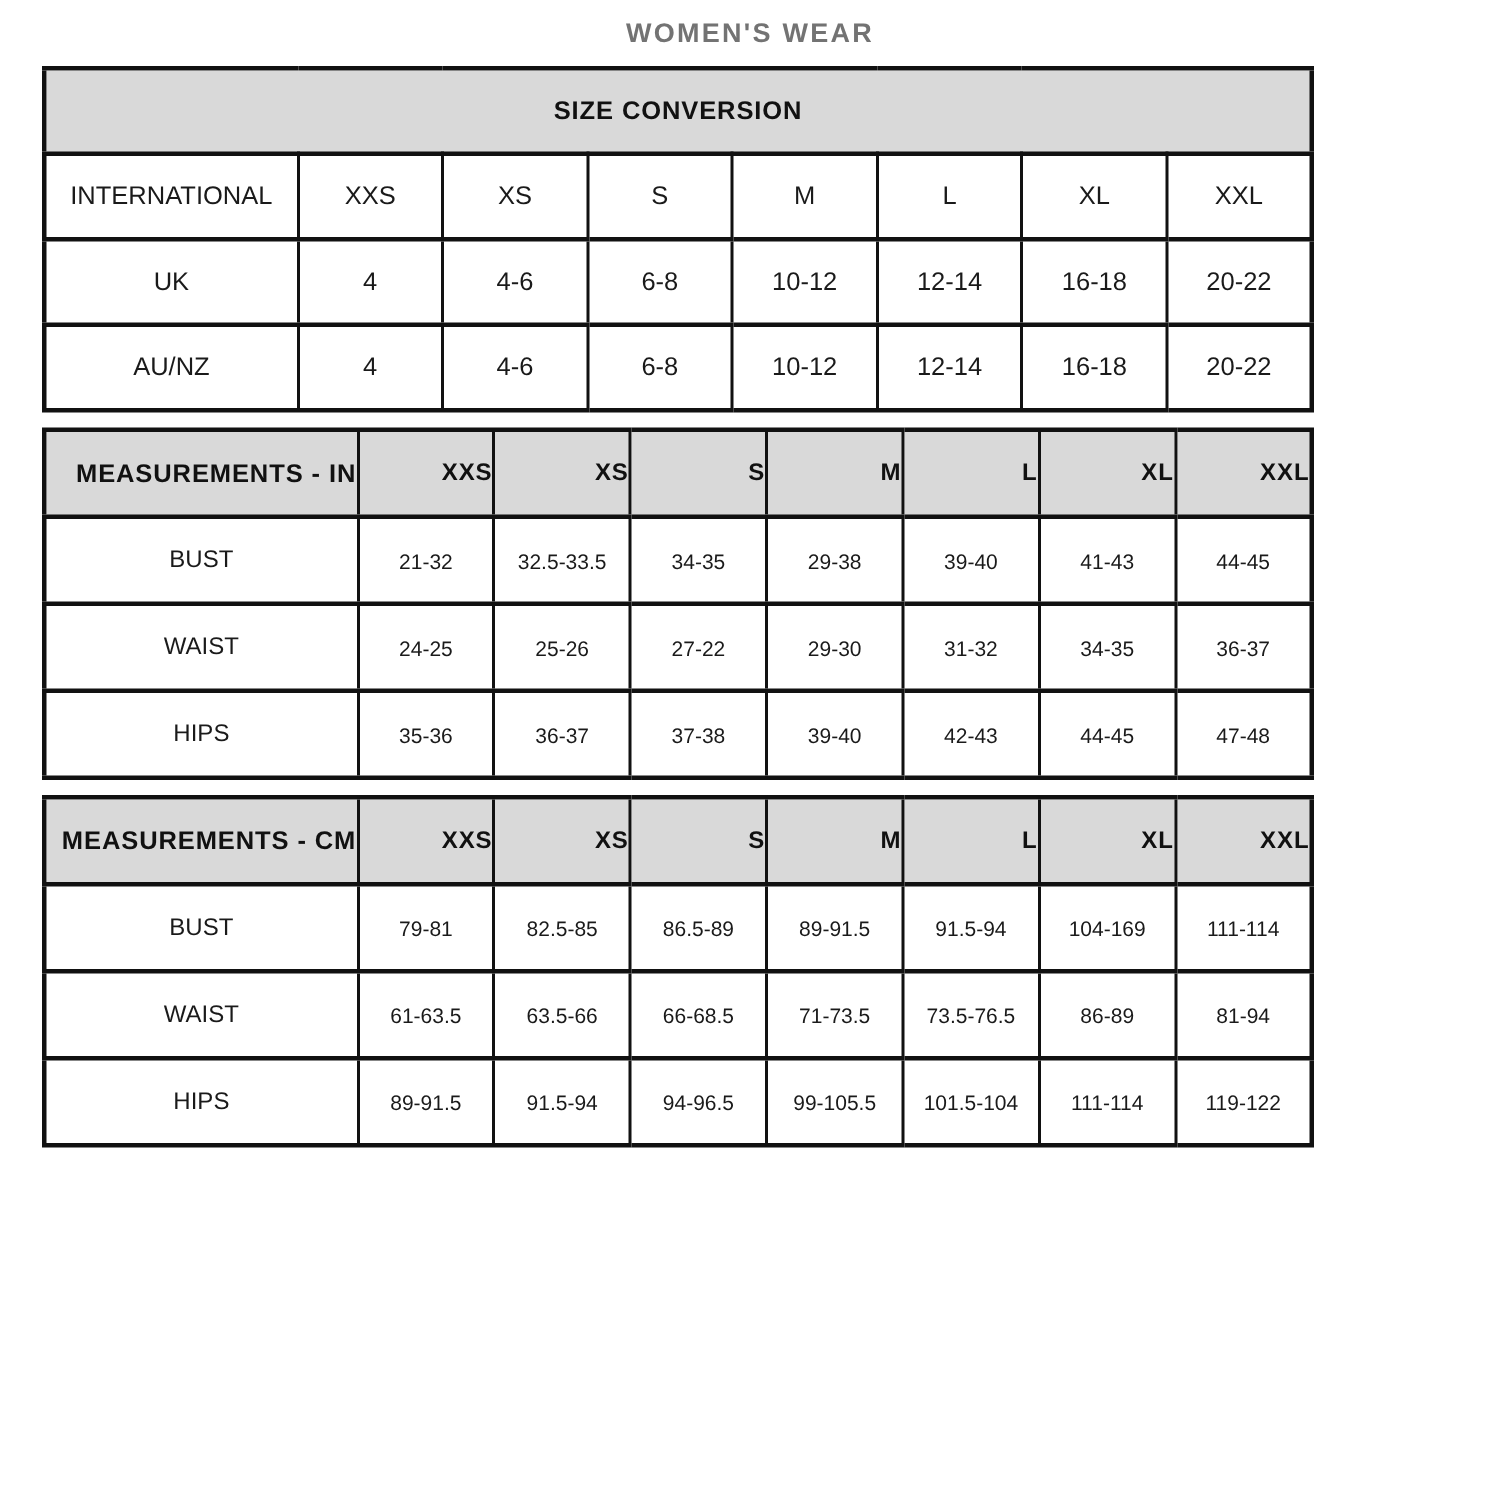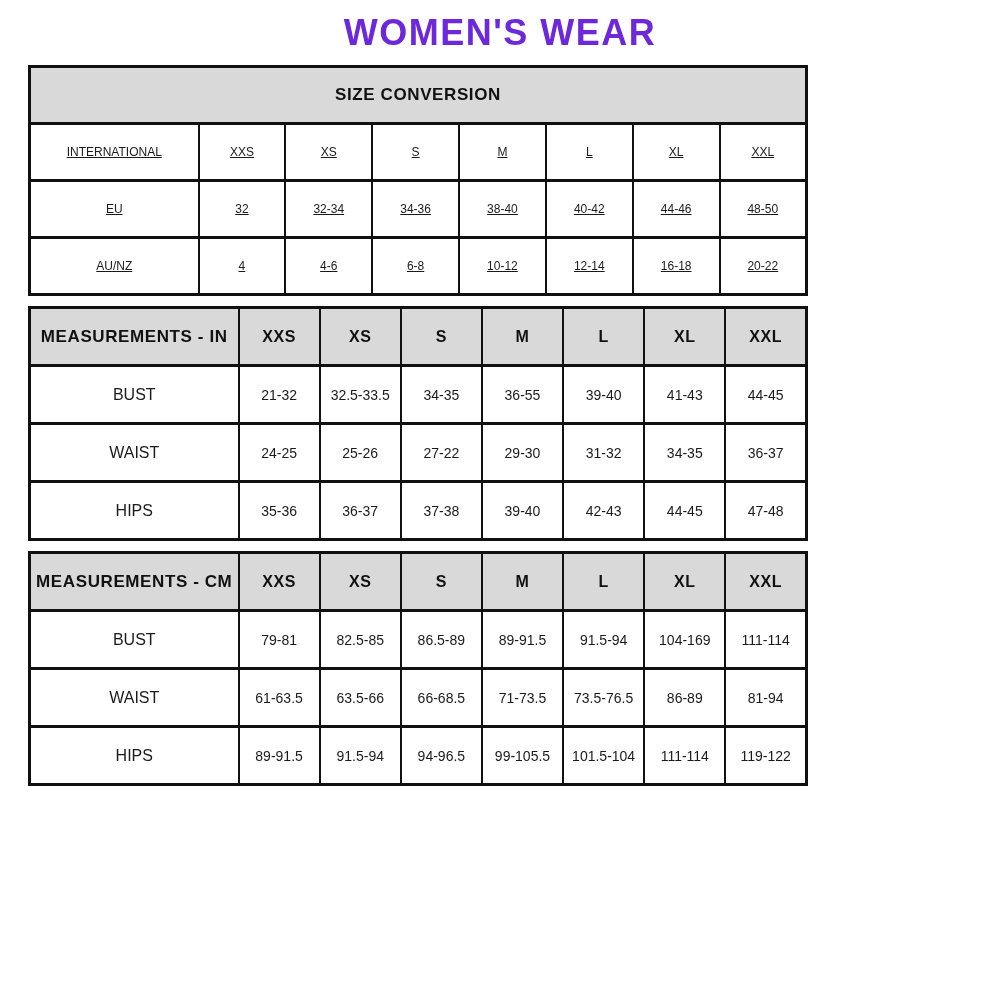"WOMEN'S WEAR" .page-title { color: #6d28d9 -> #737373; font-size: 36px -> 18px }
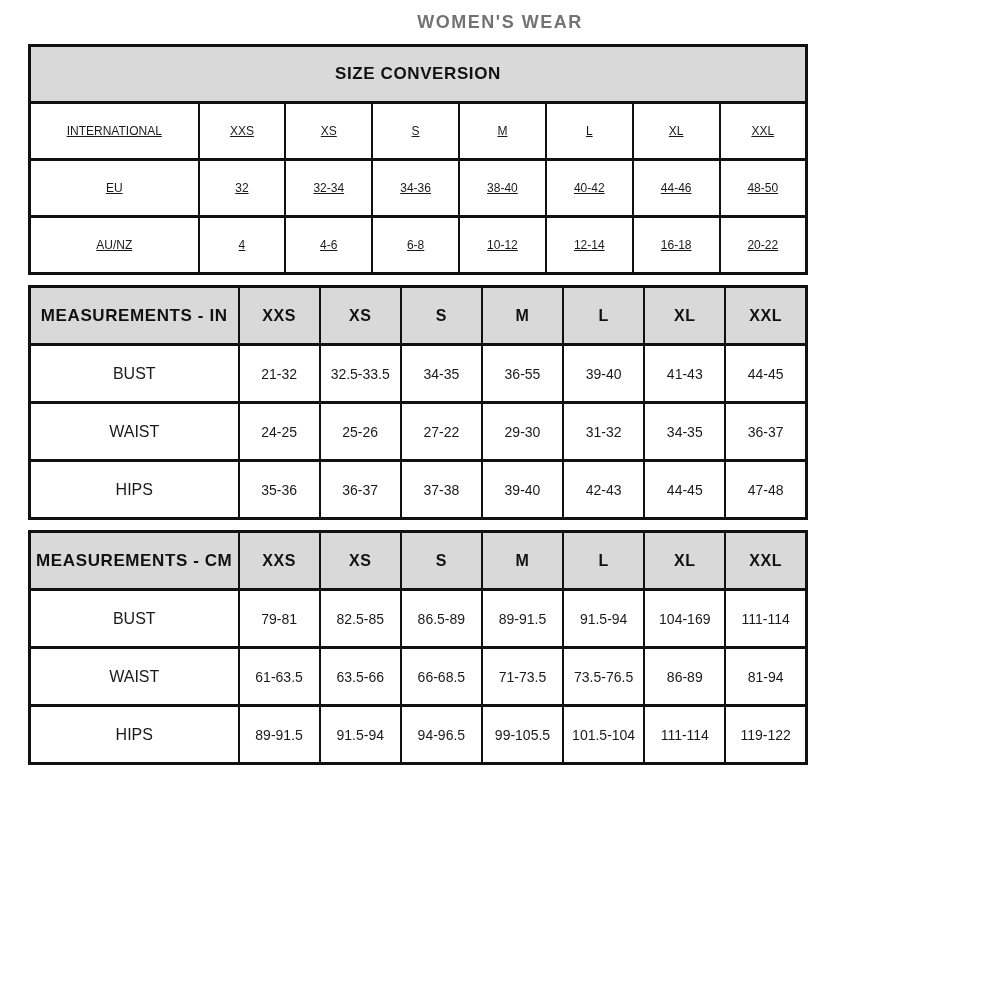"SIZE CONVERSION" table { width: 780px -> 848px }
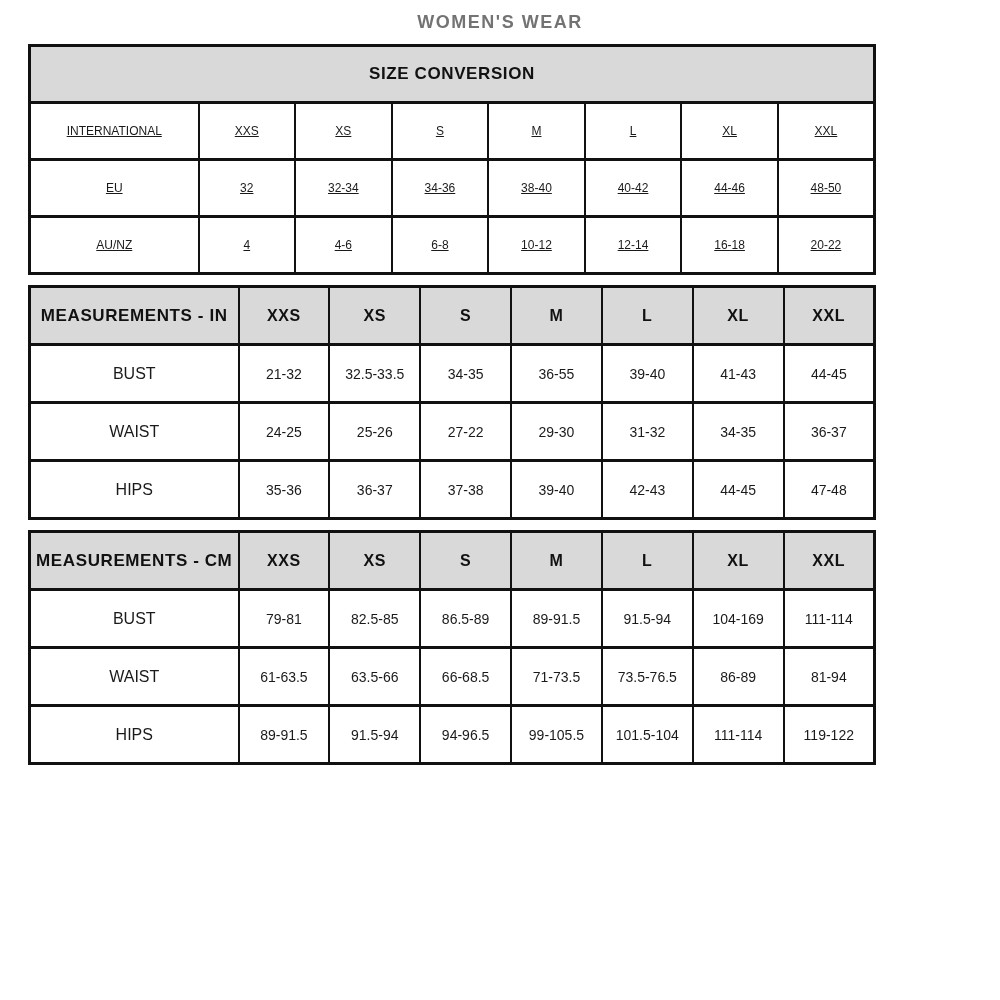"INTERNATIONAL" .t-conv td { font-size: 12px -> 17px; text-decoration: underline -> none }
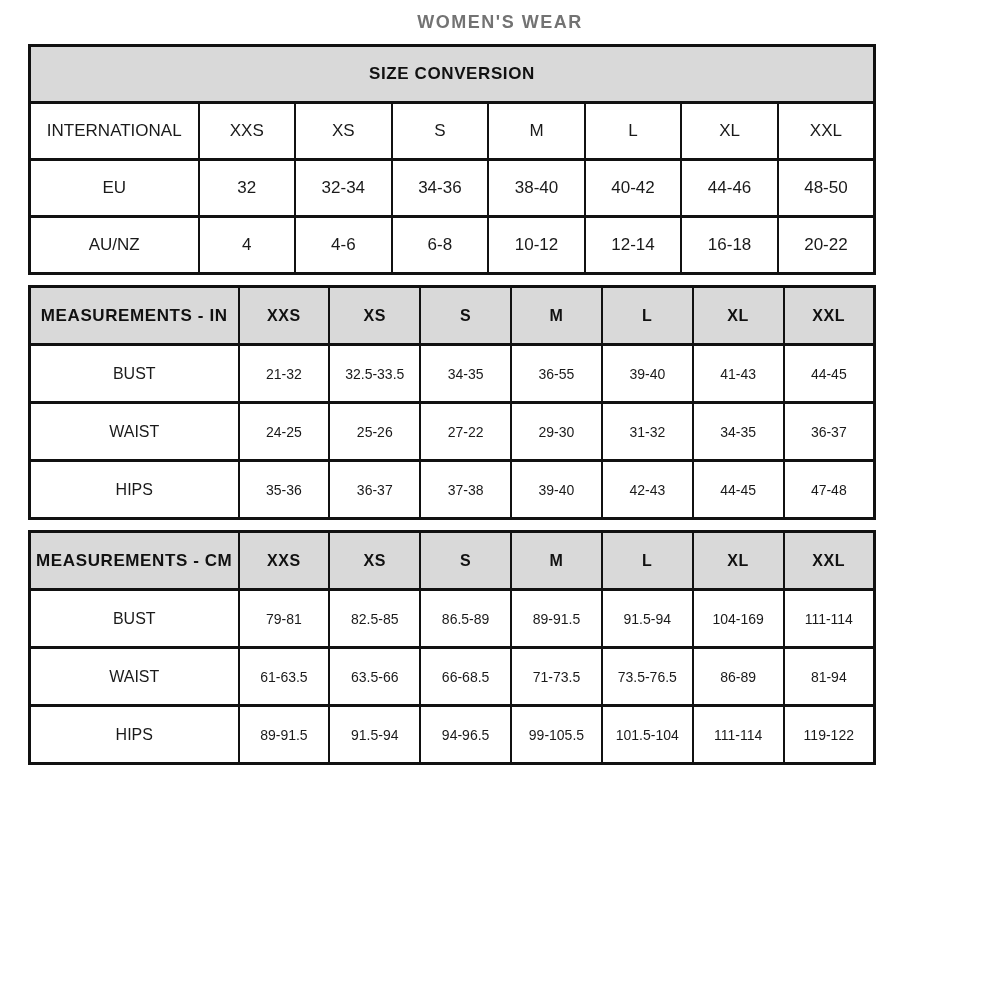"UK" tr { html: none -> <tr> <td>UK</td> <td>4</td> <td>4-6</td> <td>6-8</td> <td>10-12</td> <td>12-14</td> <td>16-18</td> <td>20-22</td> </tr> }
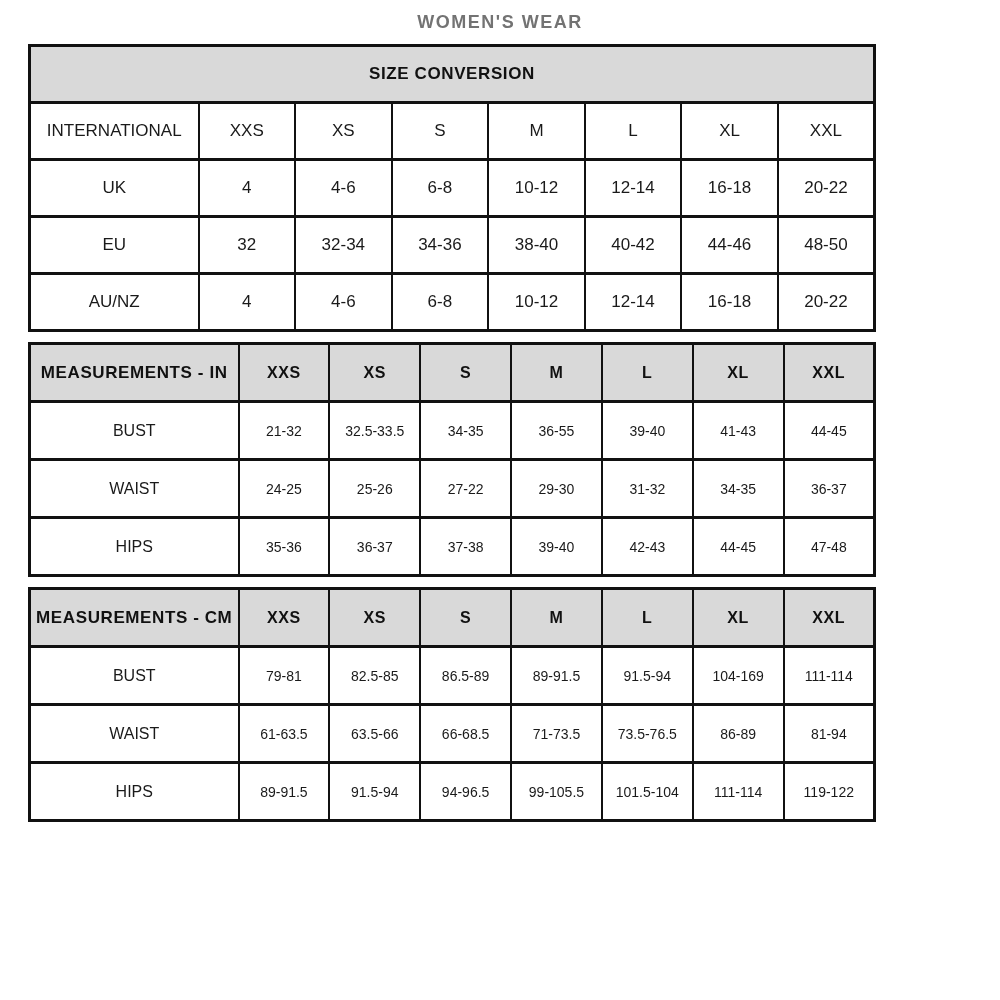"EU" tr { html: <tr> <td>EU</td> <td>32</td> <td>32-34</td> <td>34-36</td> <td>38-40</td> <td>40-42</td> <td>44-46</td> <td>48-50</td> </tr> -> none }
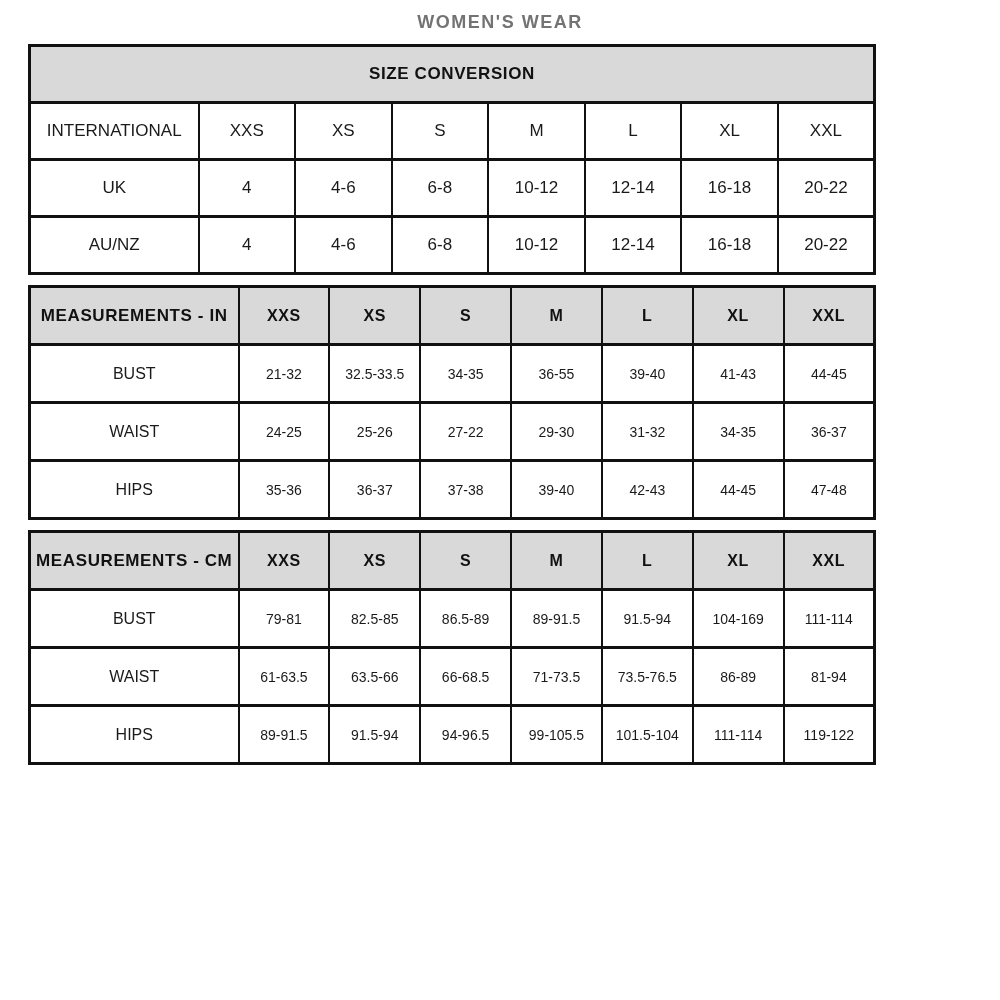"MEASUREMENTS - IN" .t-meas .head-row th, .t-meas .head-row td { text-align: none -> right }
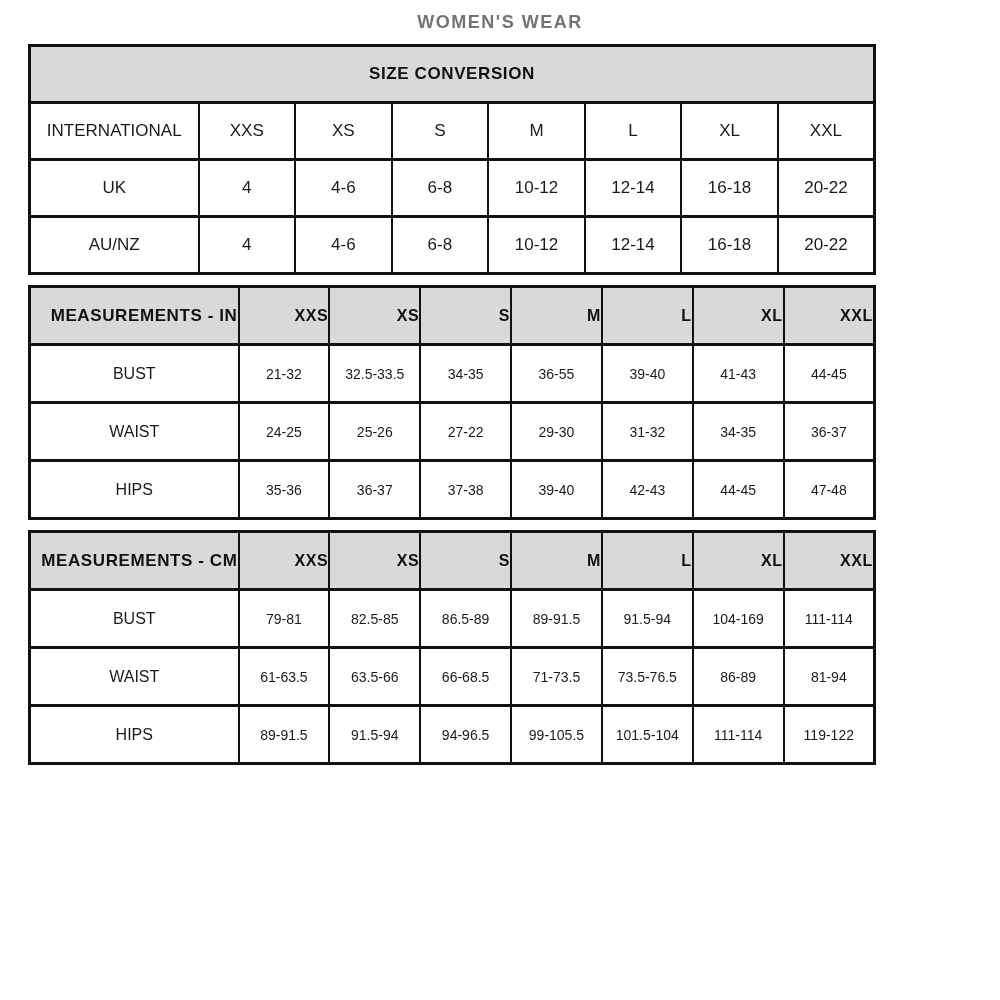"36-55" td.val { text: 36-55 -> 29-38 }
